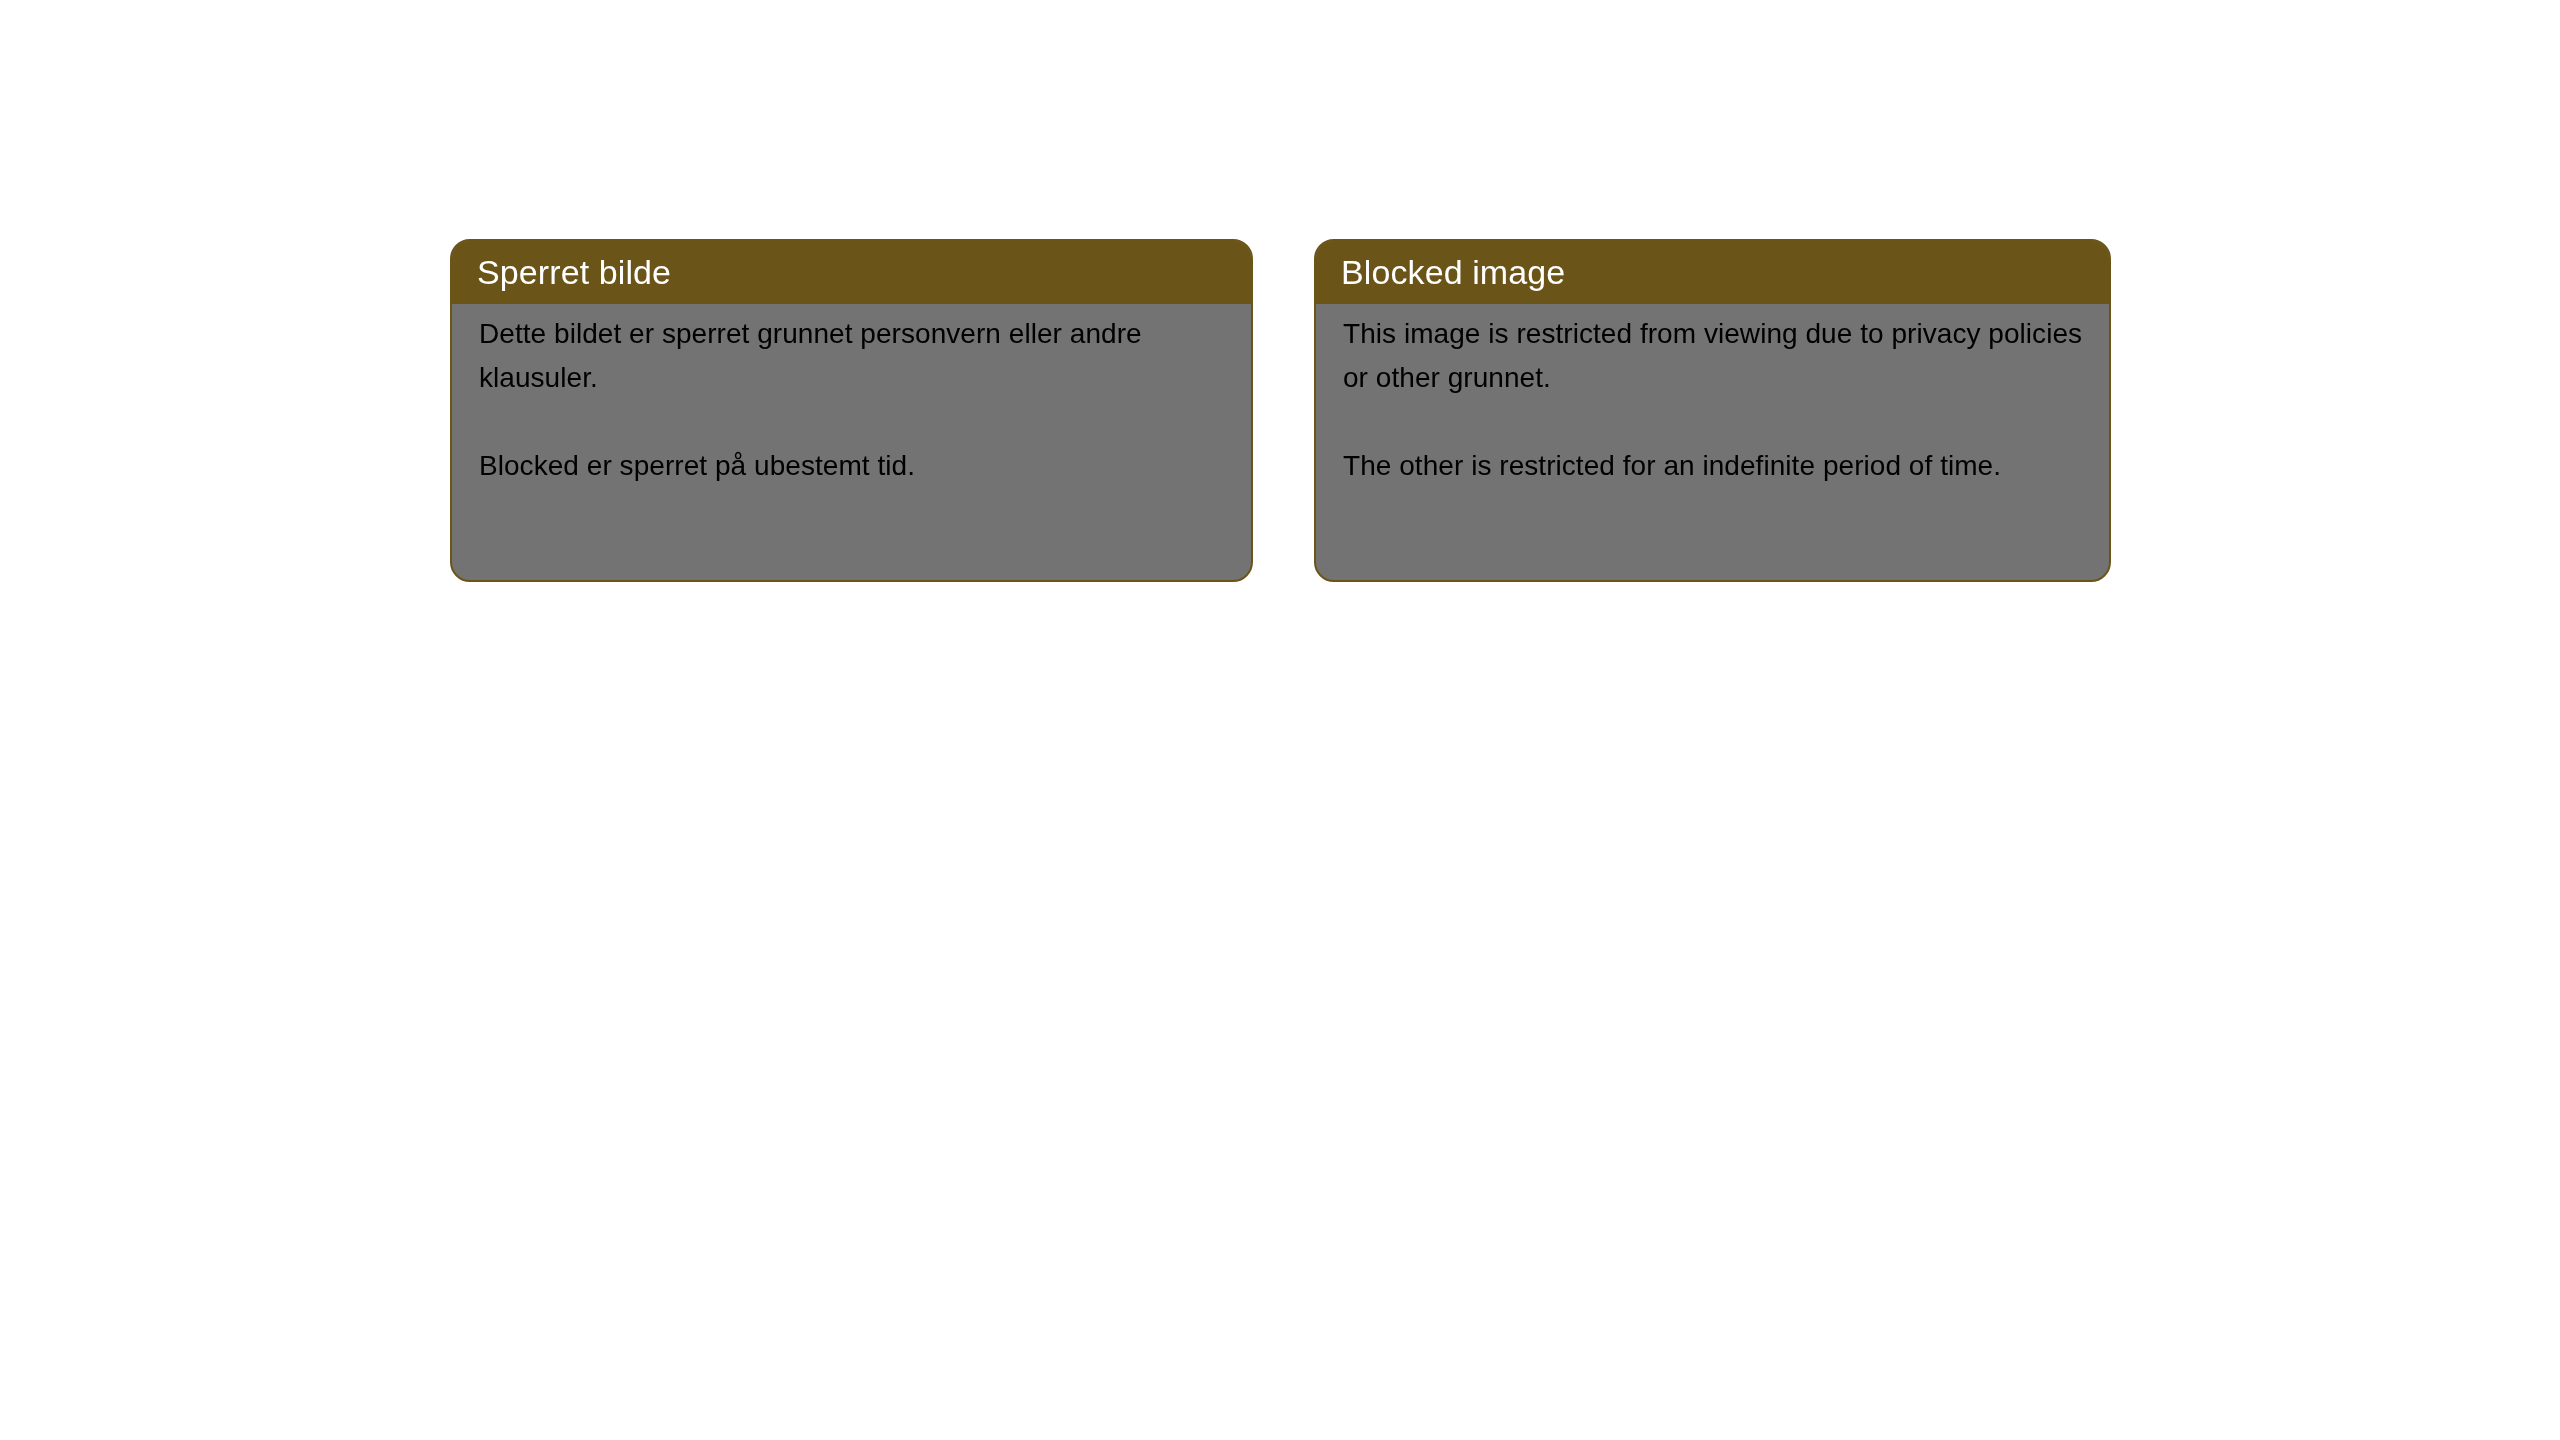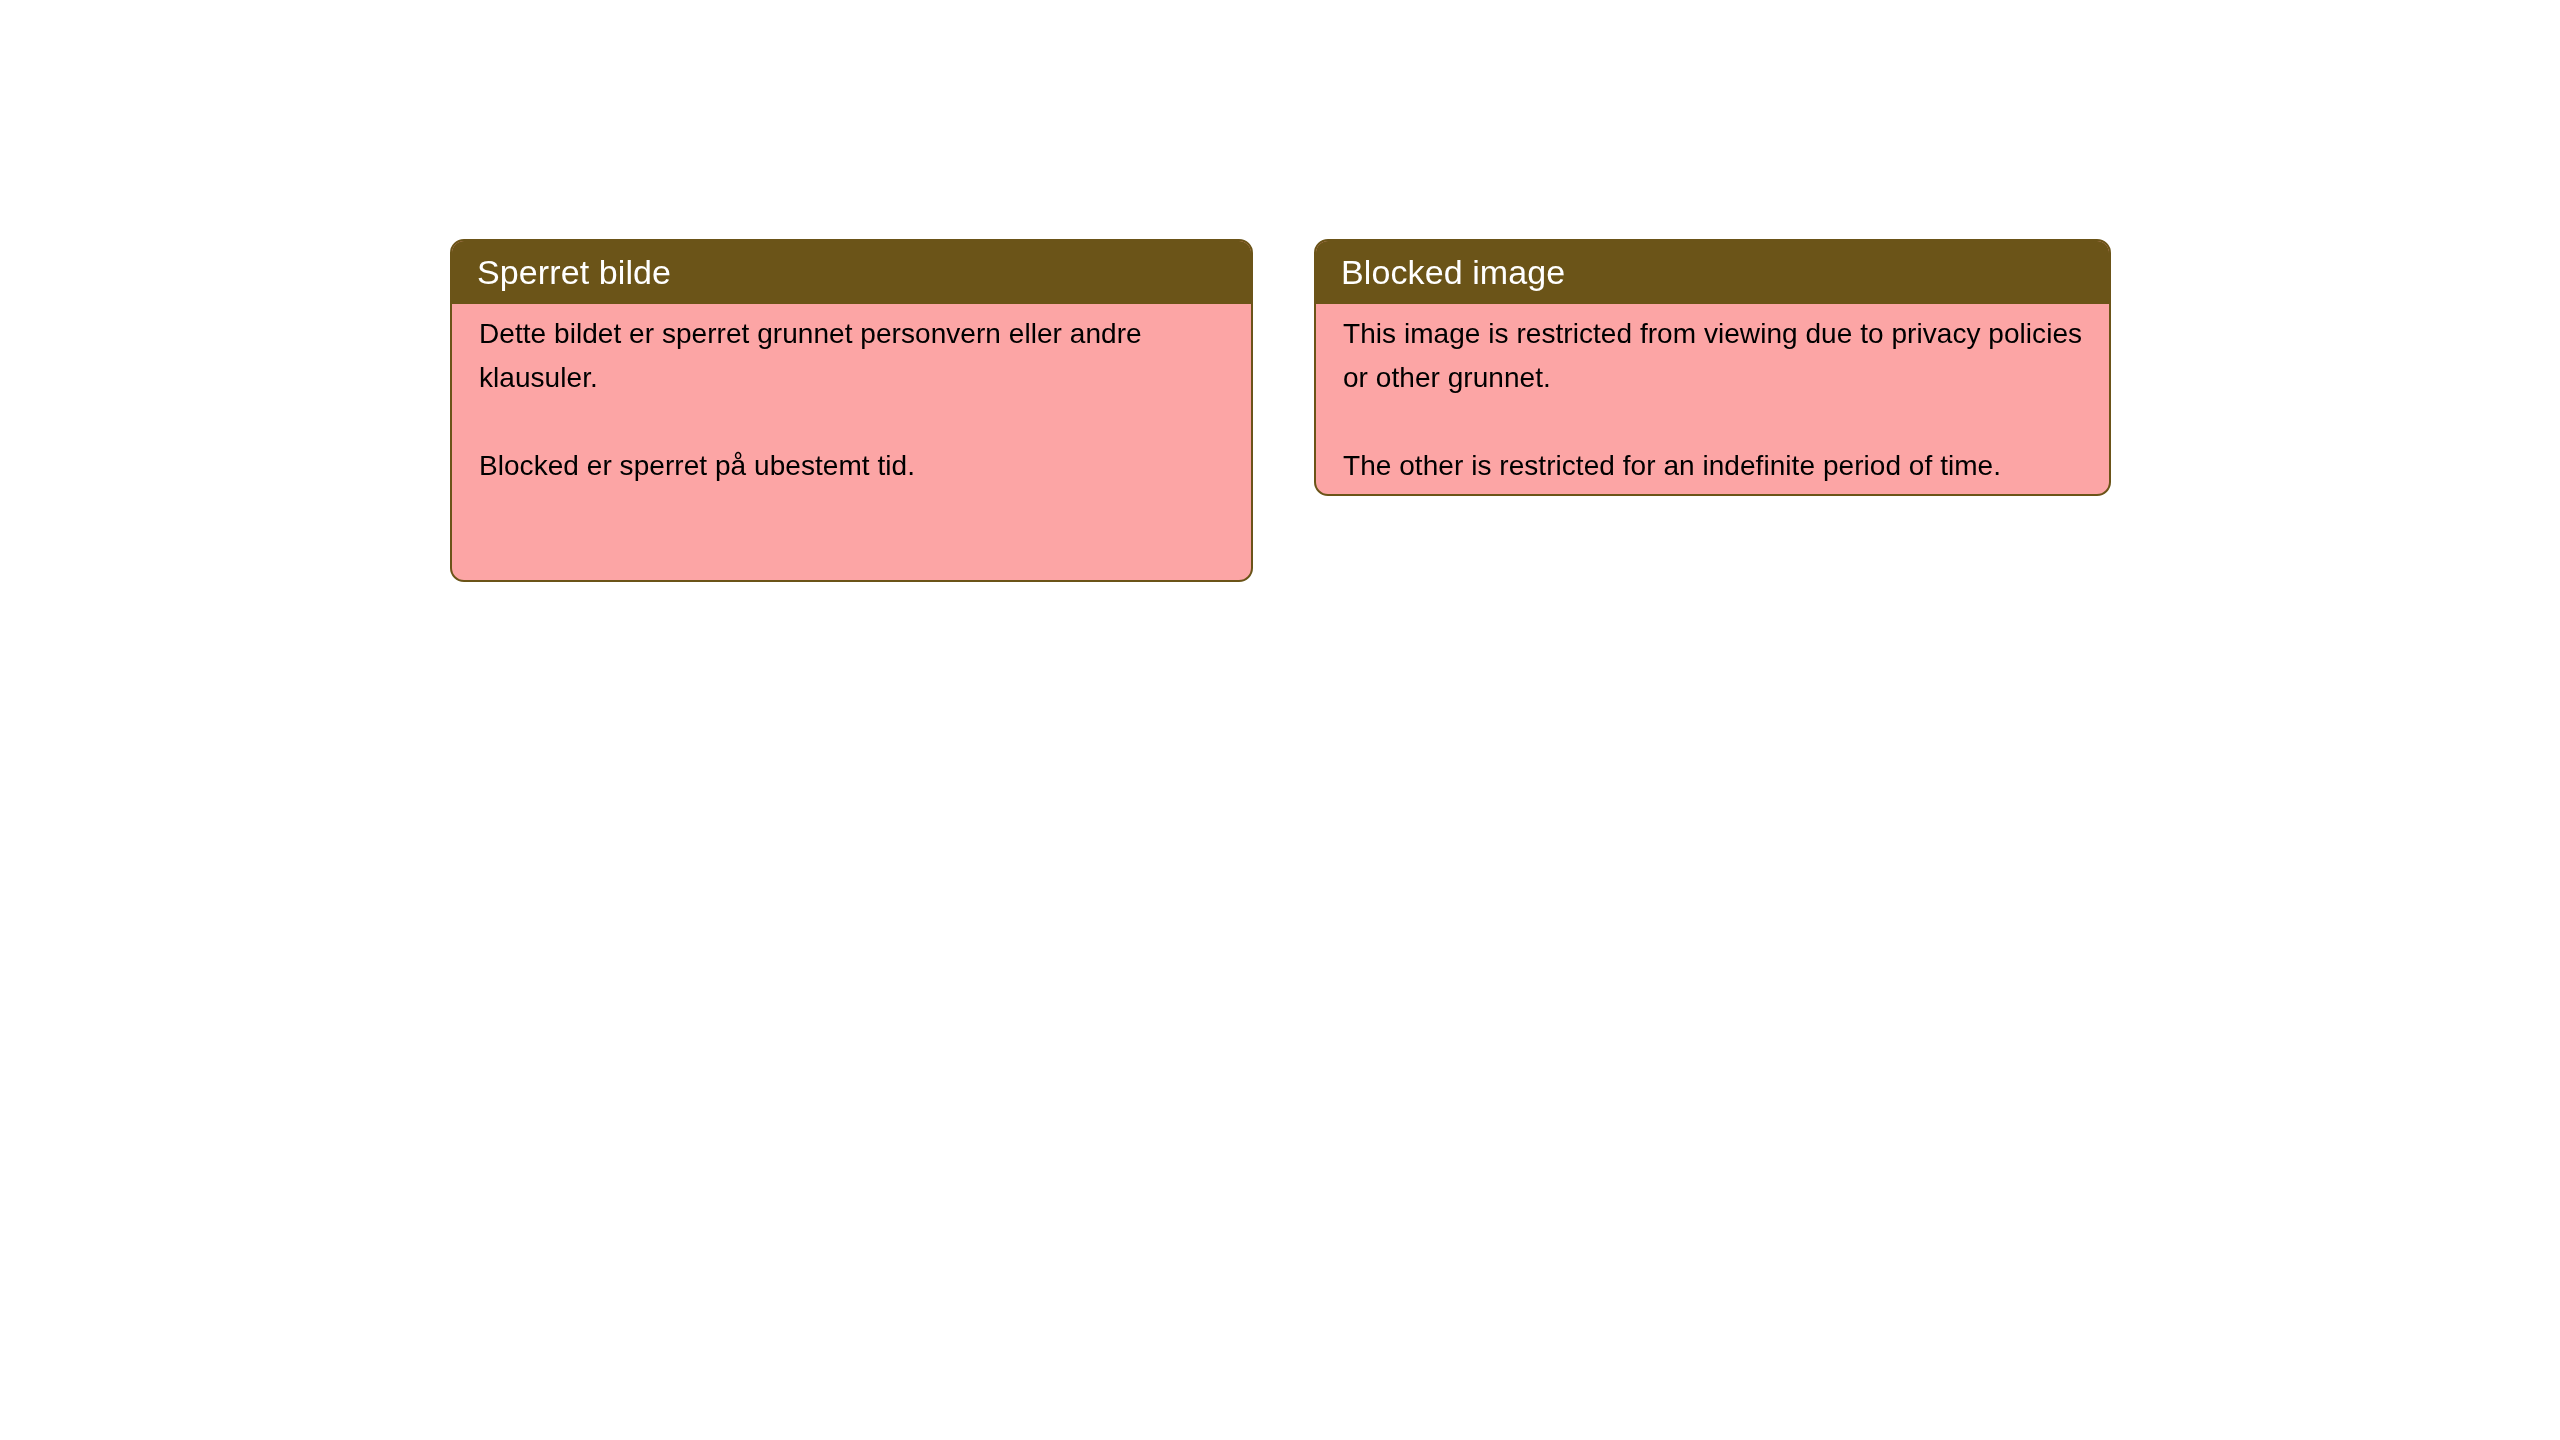"Sperret bilde" .notice-card { background: #fca5a5 -> #737373; border-radius: 14px -> 20px }
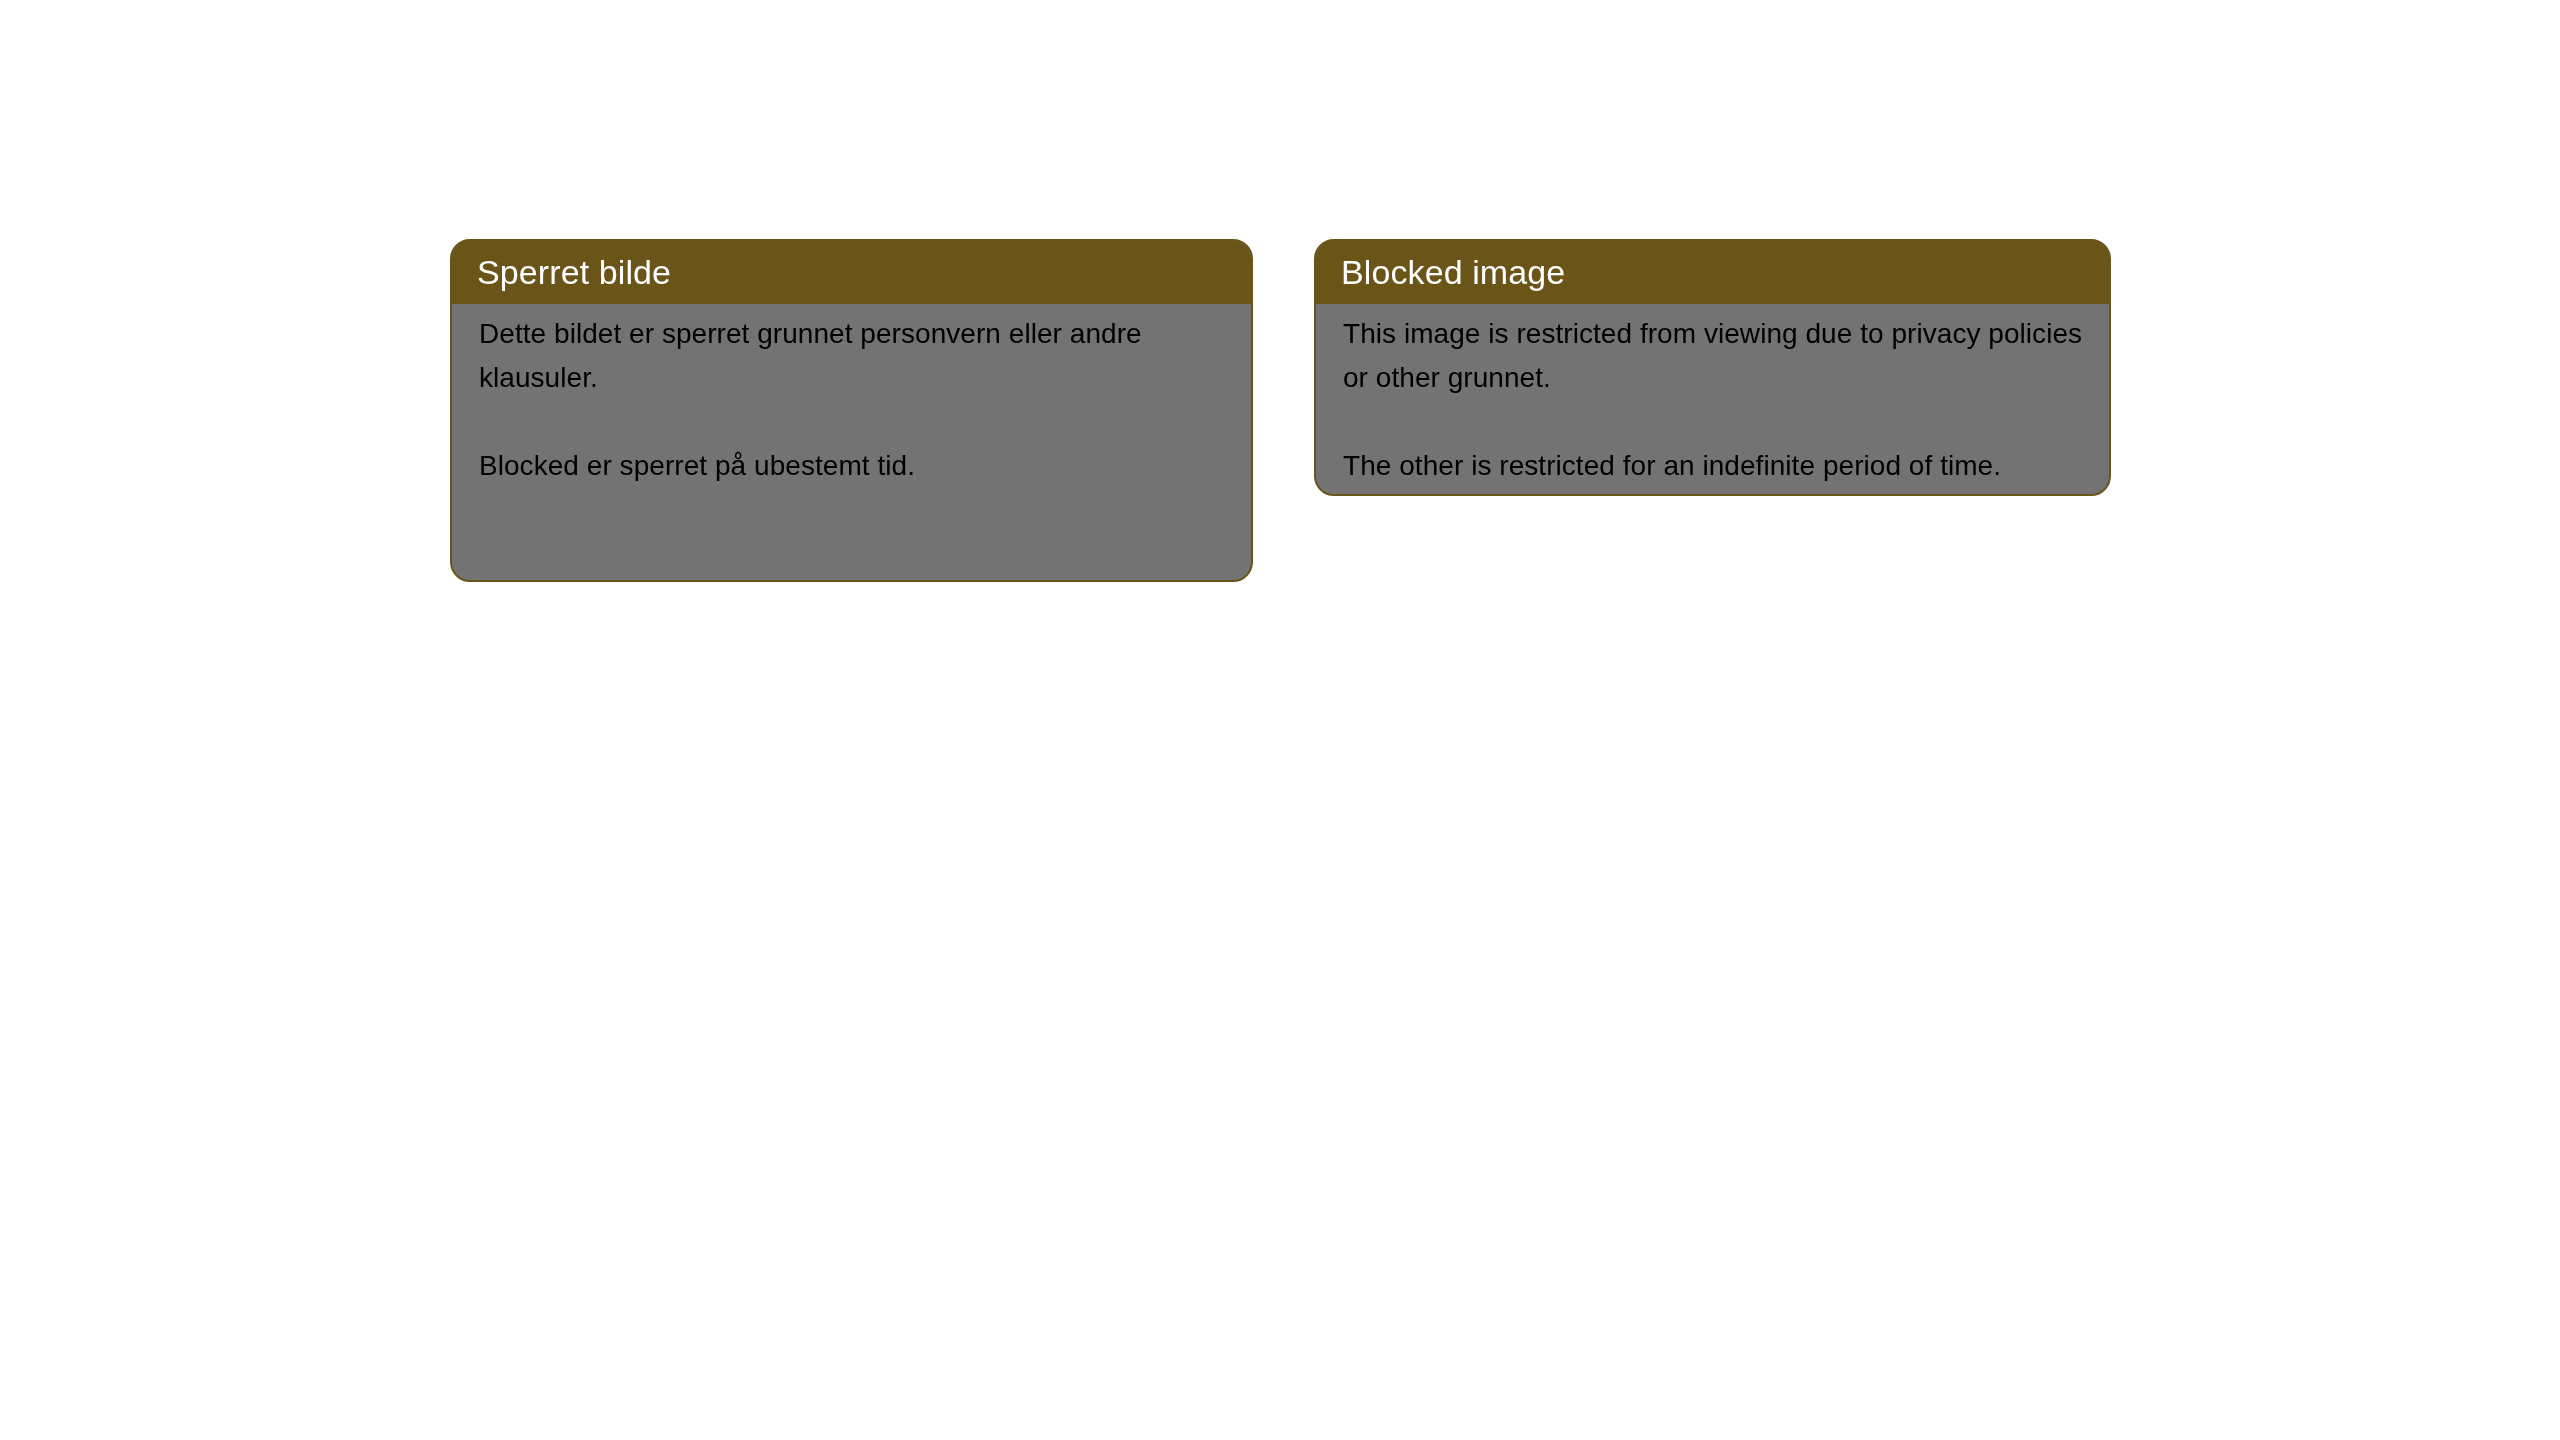"Blocked image" .notice-card.right { height: 257px -> 343px }
